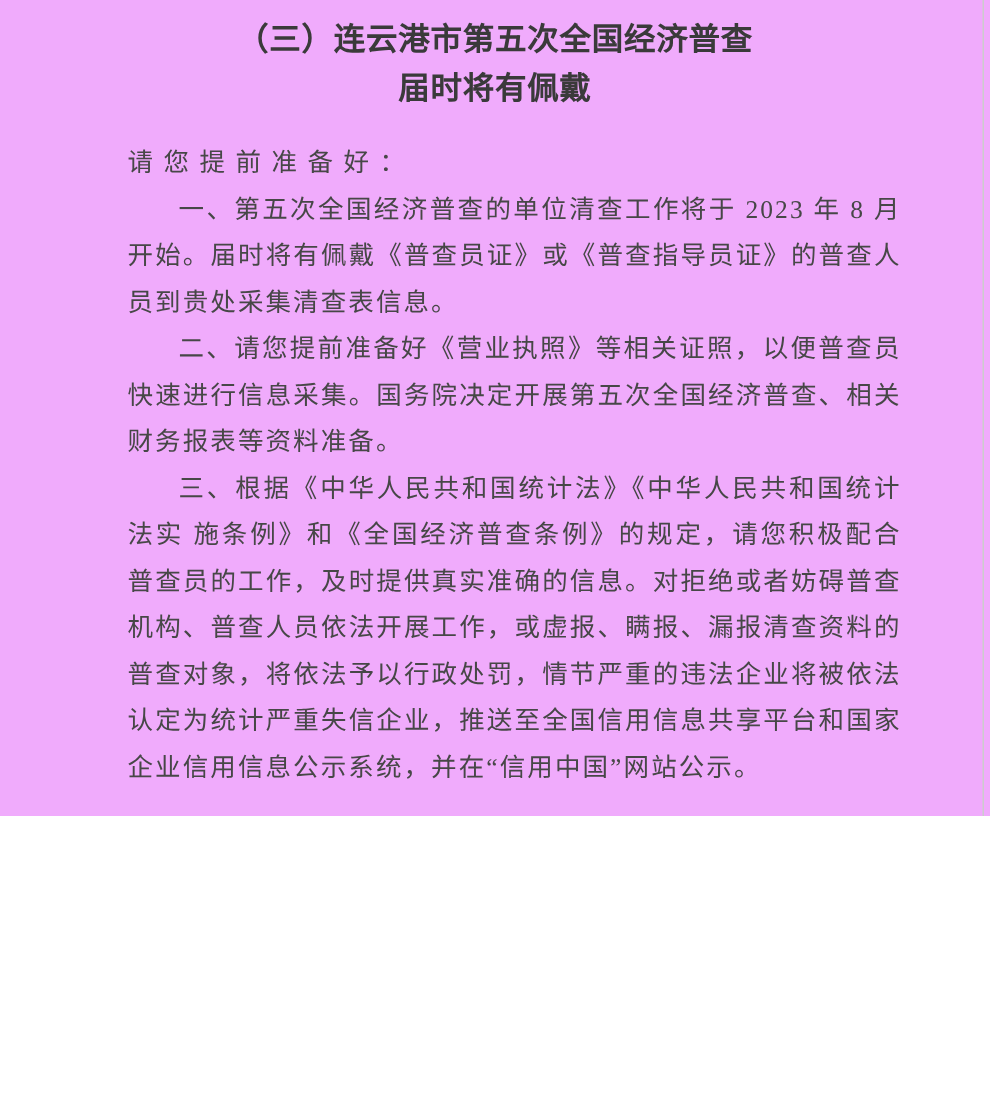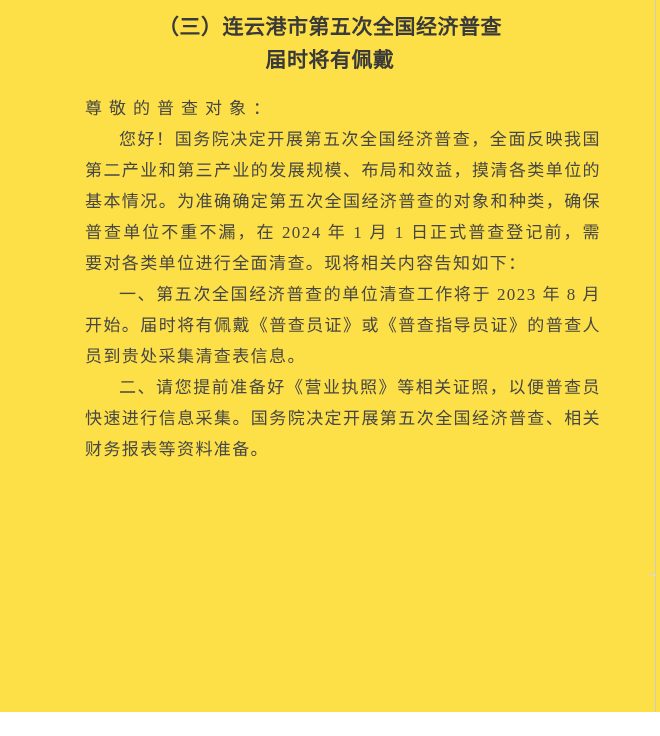"（三）连云港市第五次全国经济普查" .page { background: #fde047 -> #f0abfc; height: 712px -> 544px }
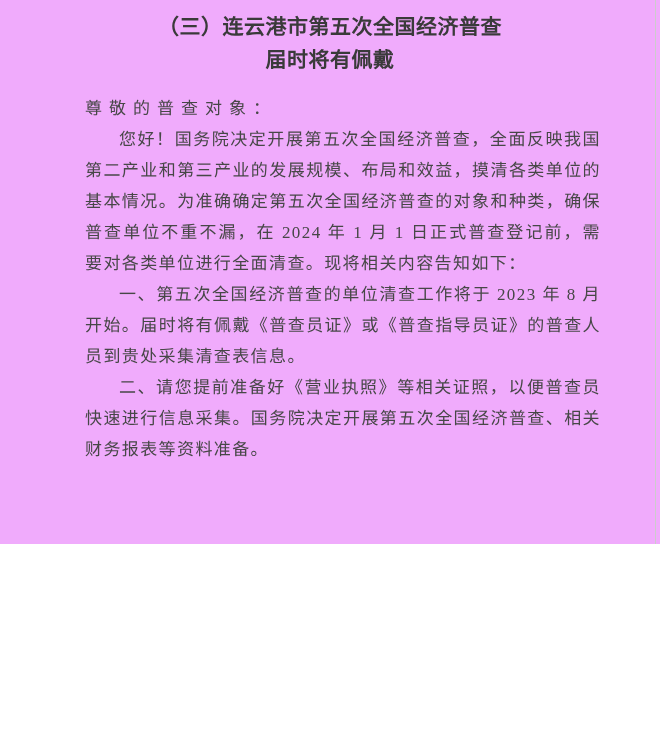"尊敬的普查对象：" div.salutation { text: 尊敬的普查对象 -> 请您提前准备好 }
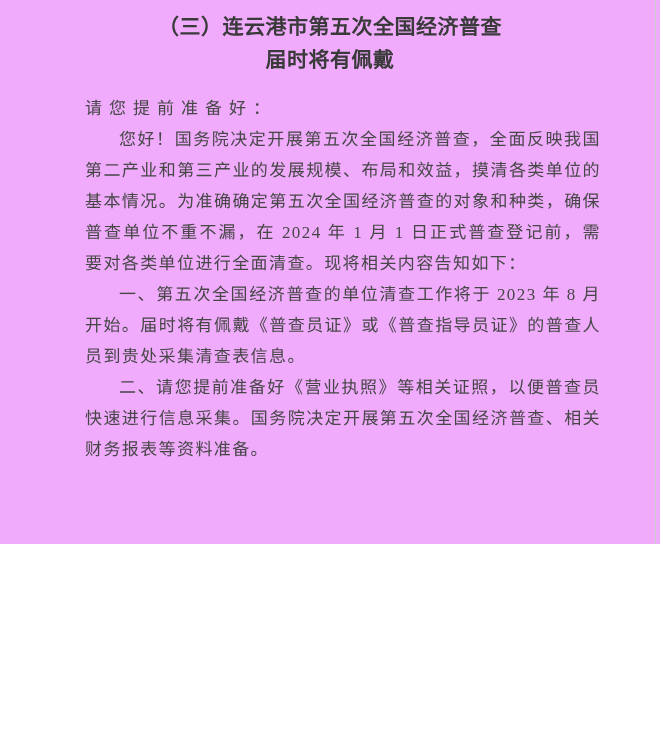"您好！国务院决定开展第五次全国经济普查，全面反映我国第二产业和第三产业的发展规模" p { html: <p>您好！国务院决定开展第五次全国经济普查，全面反映我国第二产业和第三产业的发展规模、布局和效益，摸清各类单位的基本情况。为准确确定第五次全国经济普查的对象和种类，确保普查单位不重不漏，在 2024 年 1 月 1 日正式普查登记前，需要对各类单位进行全面清查。现将相关内容告知如下：</p> -> none }
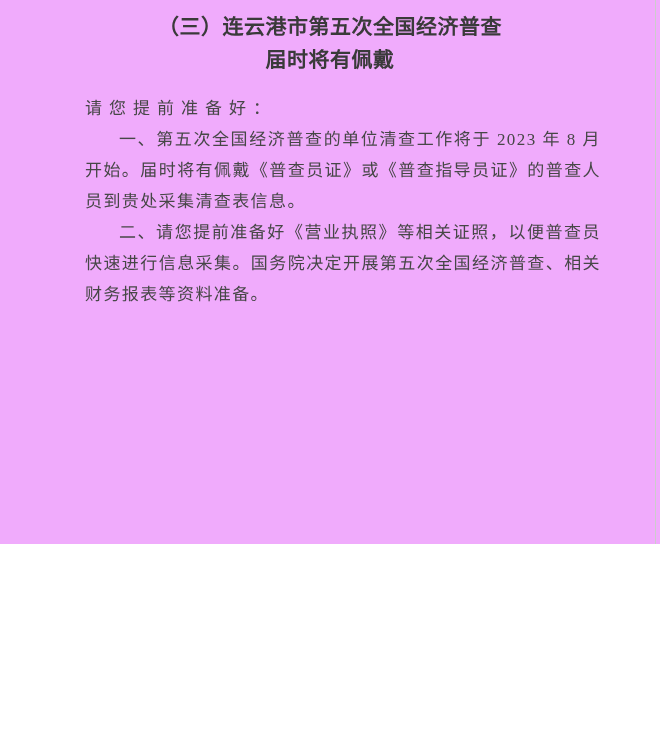"三、根据《中华人民共和国统计法》《中华人民共和国统计法实" p { html: none -> <p>三、根据《中华人民共和国统计法》《中华人民共和国统计法实 施条例》和《全国经济普查条例》的规定，请您积极配合普查员的工作，及时提供真实准确的信息。对拒绝或者妨碍普查机构、普查人员依法开展工作，或虚报、瞒报、漏报清查资料的普查对象，将依法予以行政处罚，情节严重的违法企业将被依法认定为统计严重失信企业，推送至全国信用信息共享平台和国家企业信用信息公示系统，并在“信用中国”网站公示。</p> }
